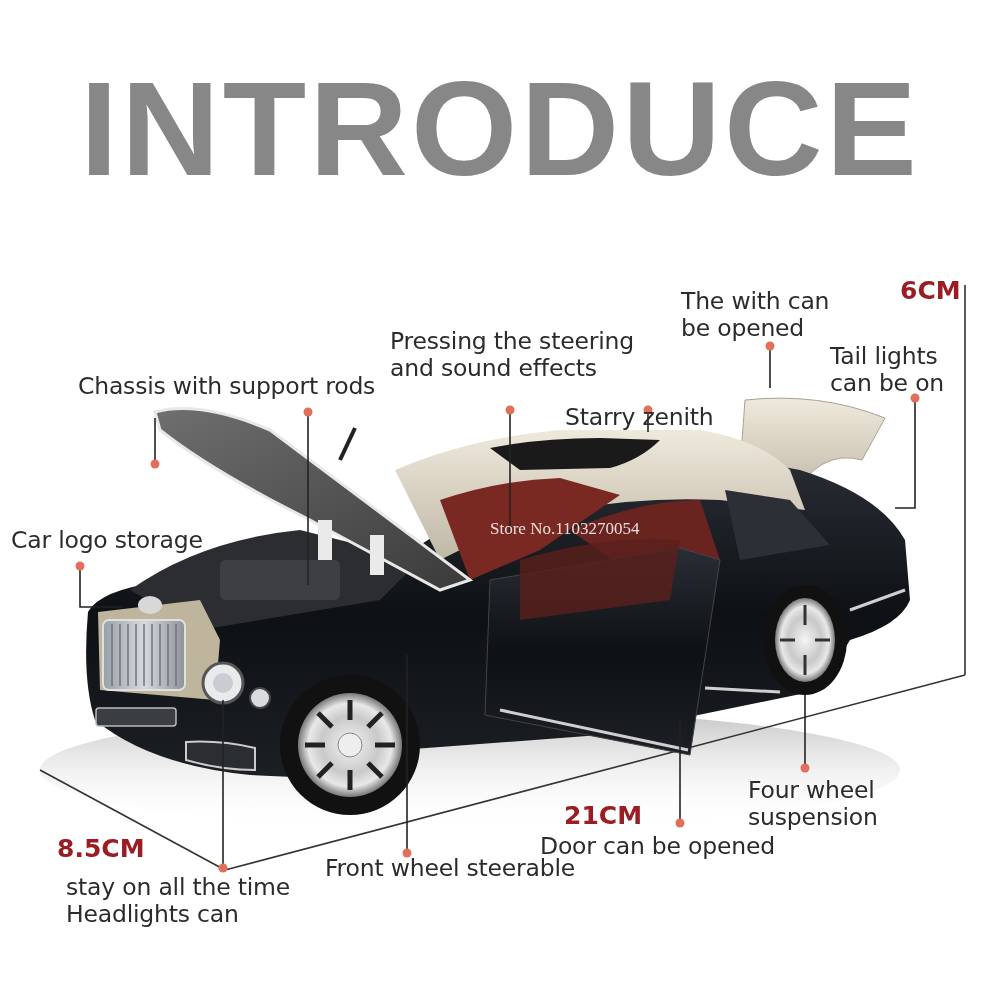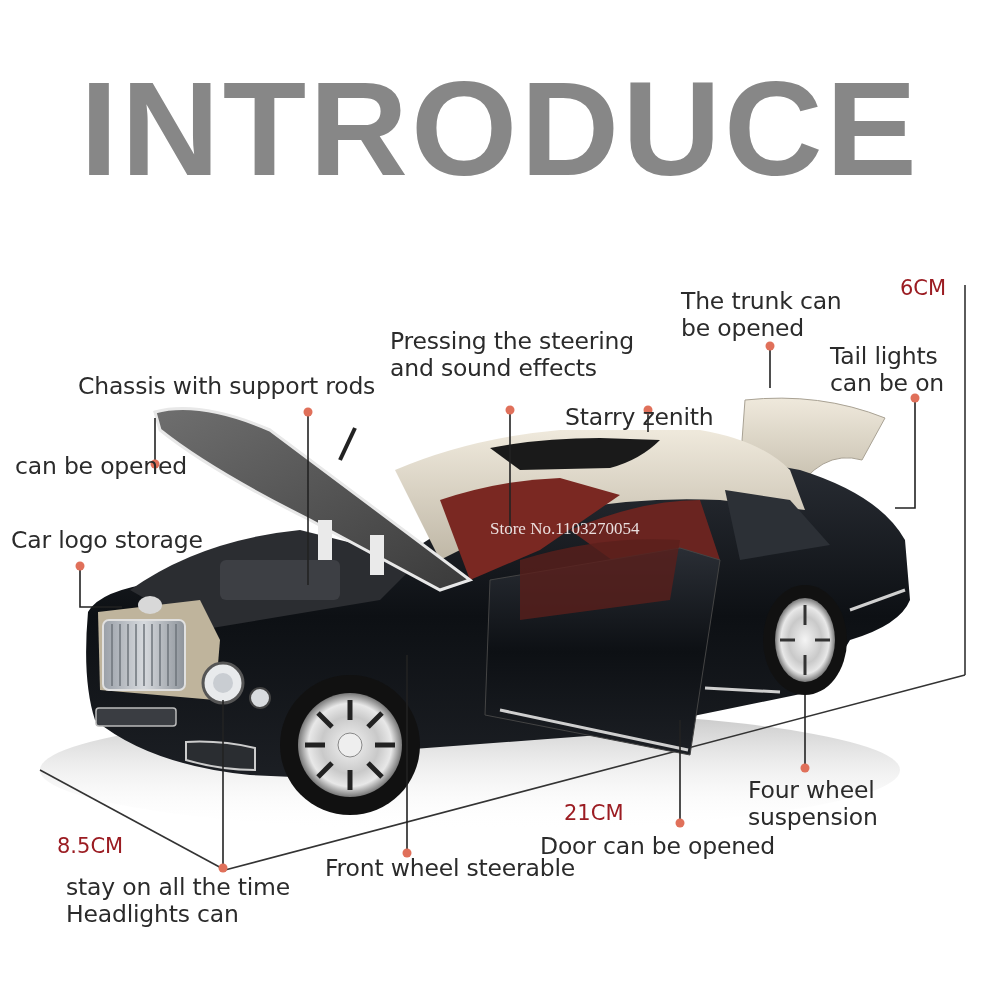"The trunk can" div { text: trunk -> with }
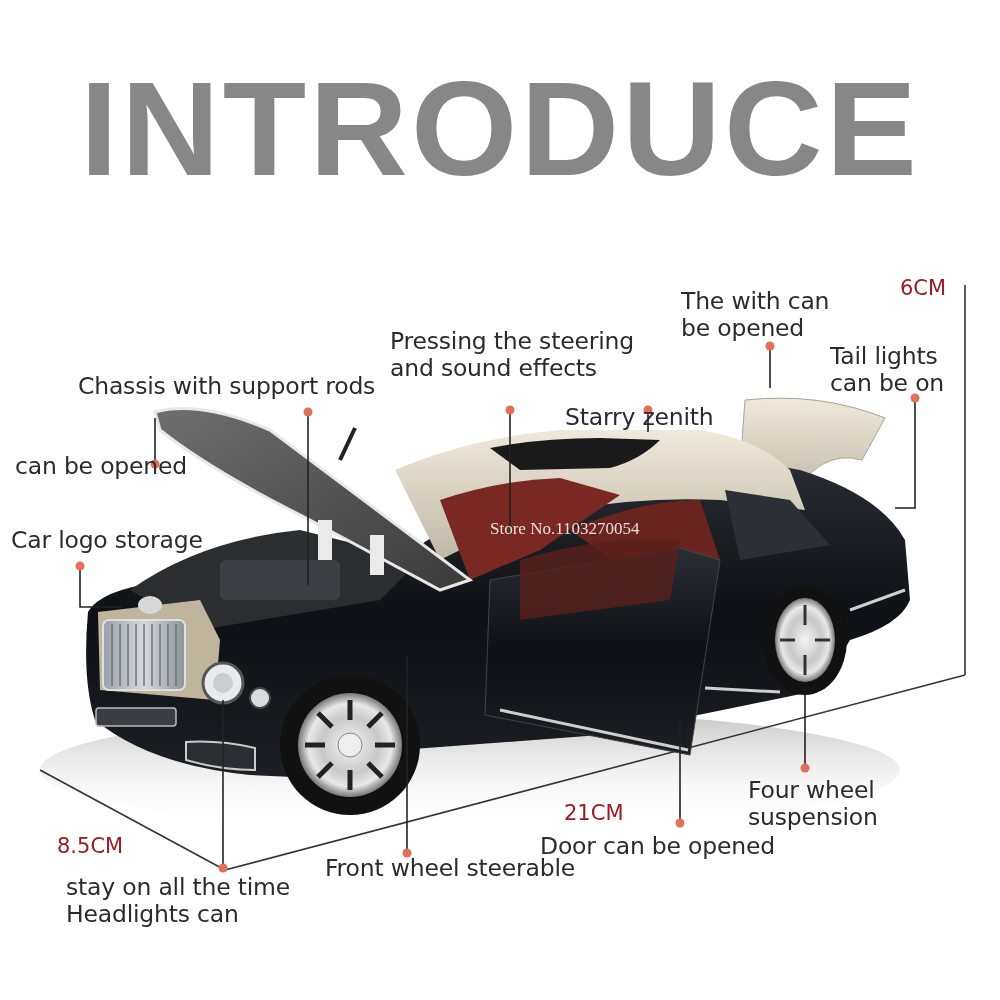"6CM" .dim { font-size: 21px -> 25px; font-weight: 400 -> 700 }
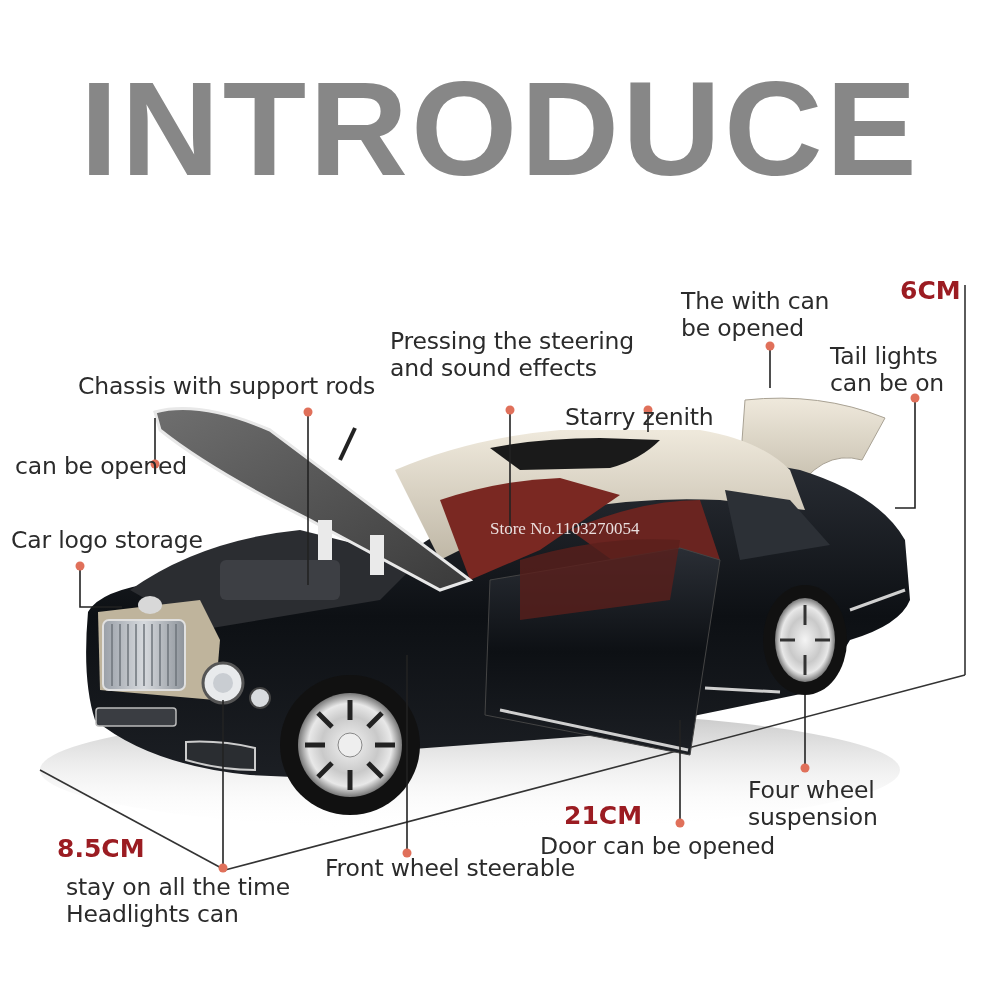"can be opened" div { html: <div>can be opened</div> -> none }
